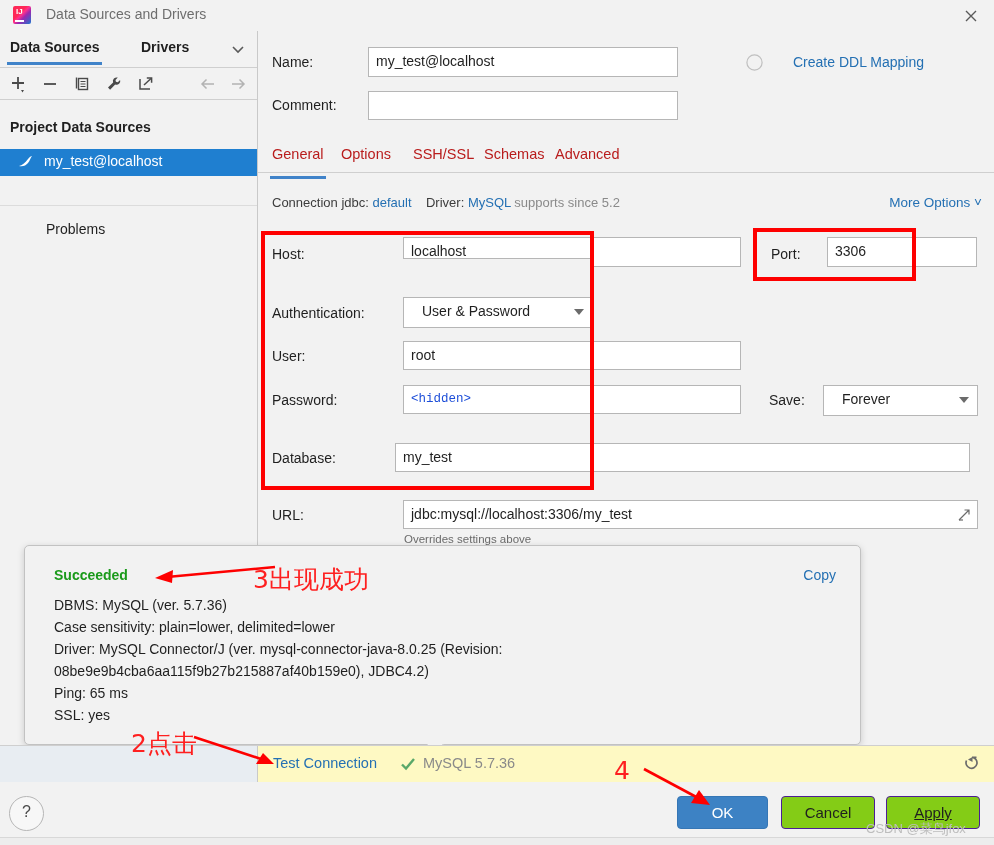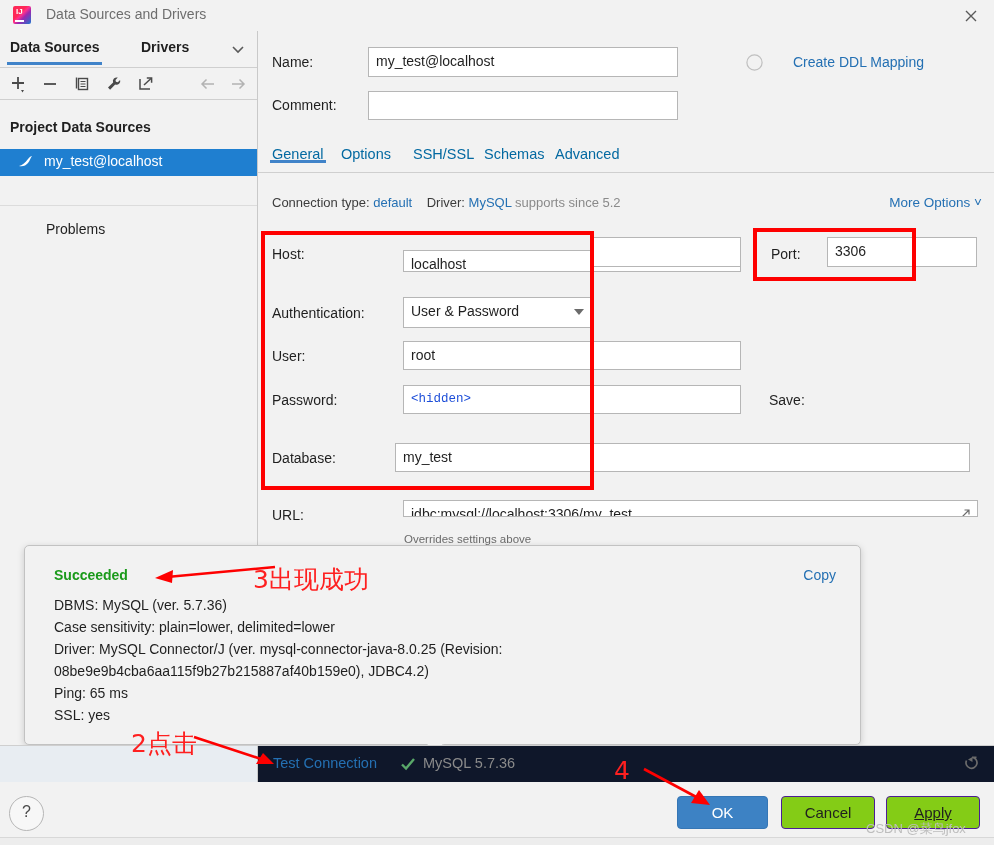"General" .tabs .tab { color: #0369a1 -> #b91c1c; padding-bottom: 1px -> 17px }
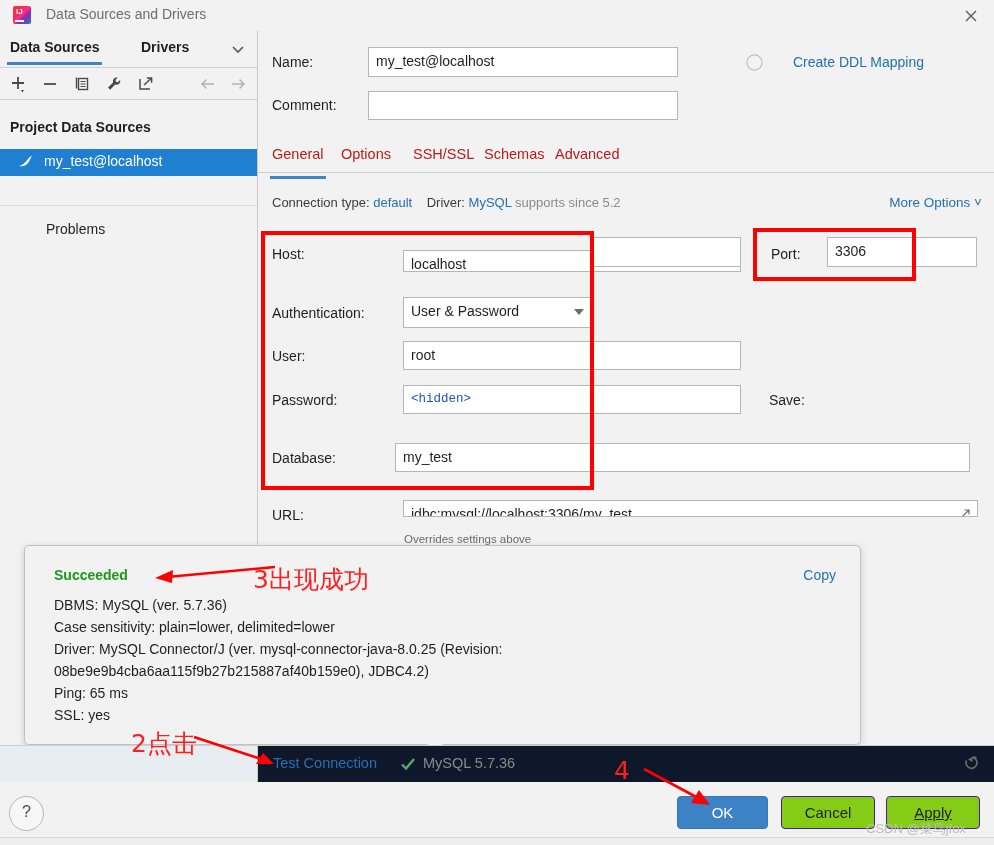"Connection type:" span { text: type -> jdbc }
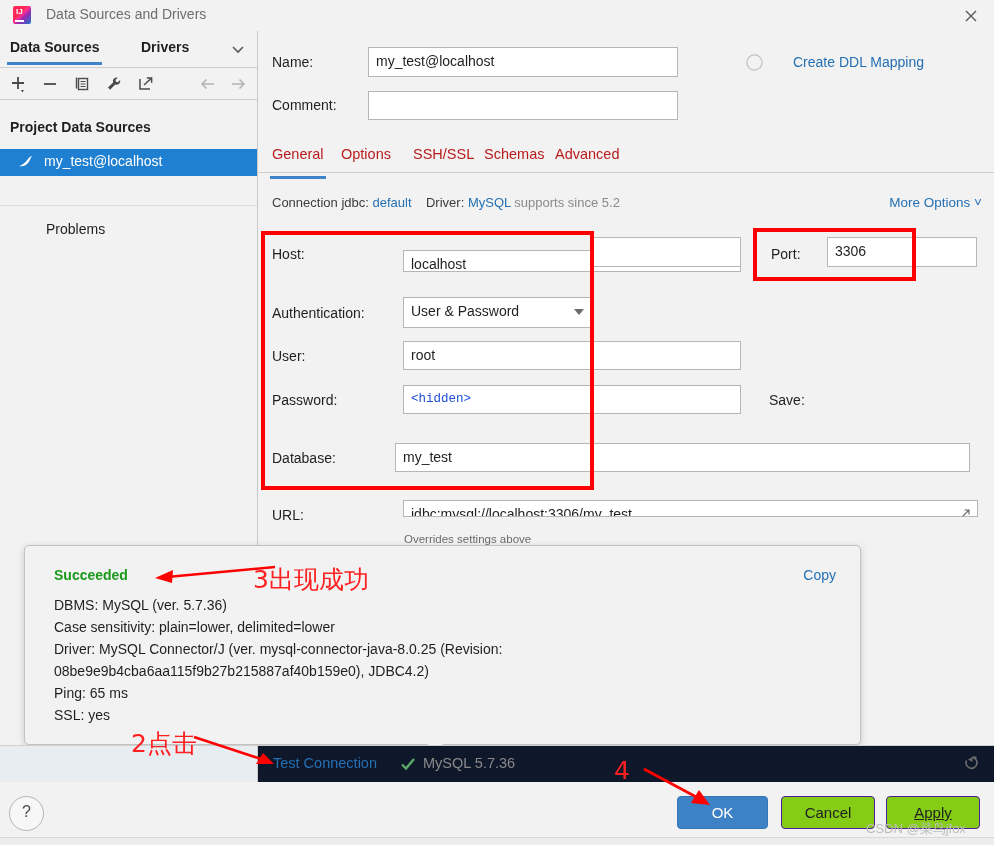"localhost" div.txtbox { top: 219px -> 206px }
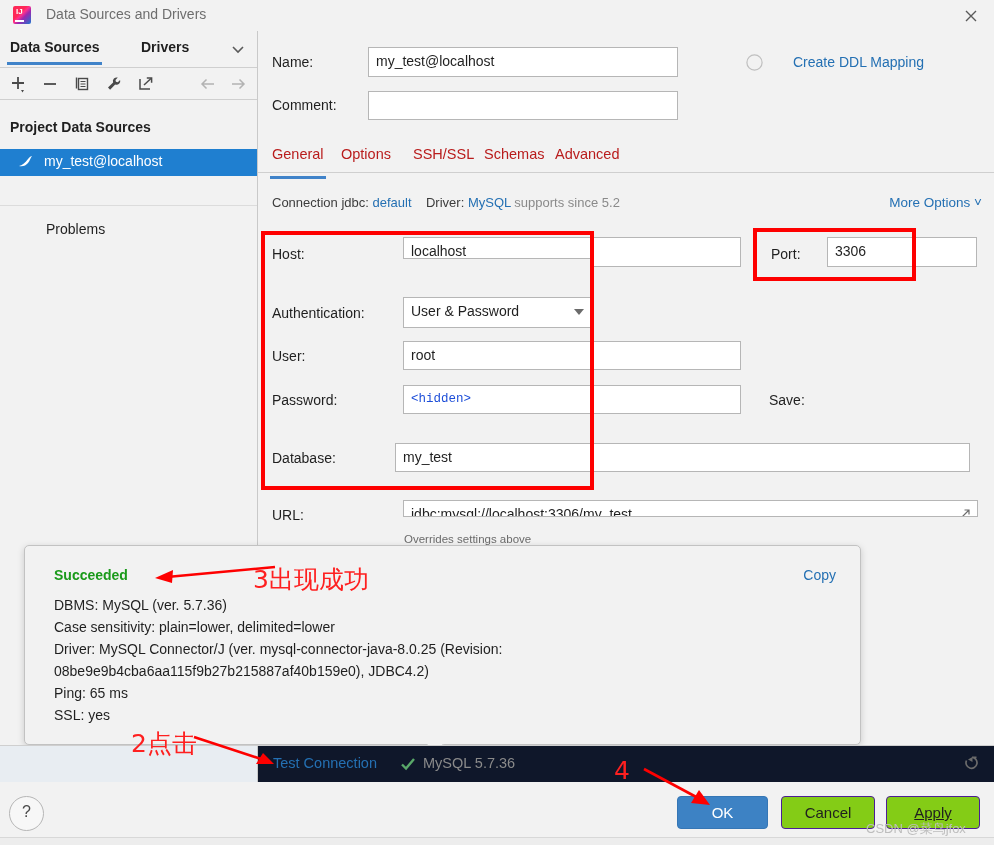"User & Password" .combo { padding: 3px 7px -> 3px 18px }
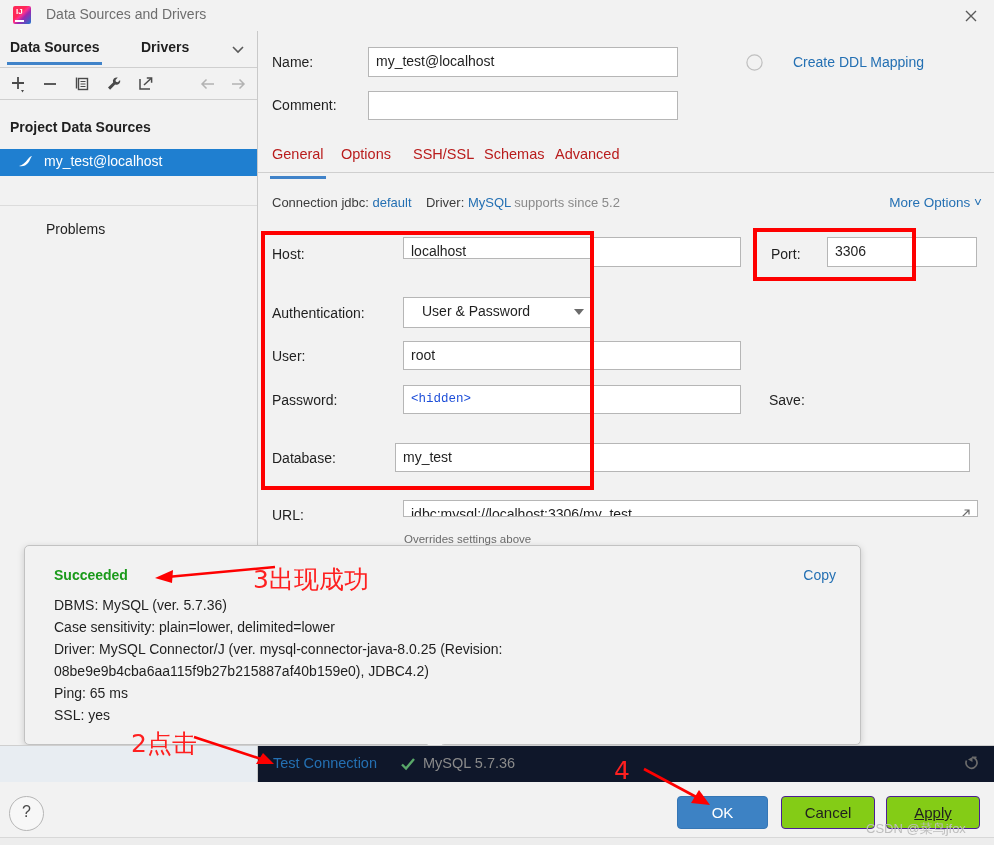"Forever" div.combo { html: none -> <div> <span>Forever</span> <span></span> </div> }
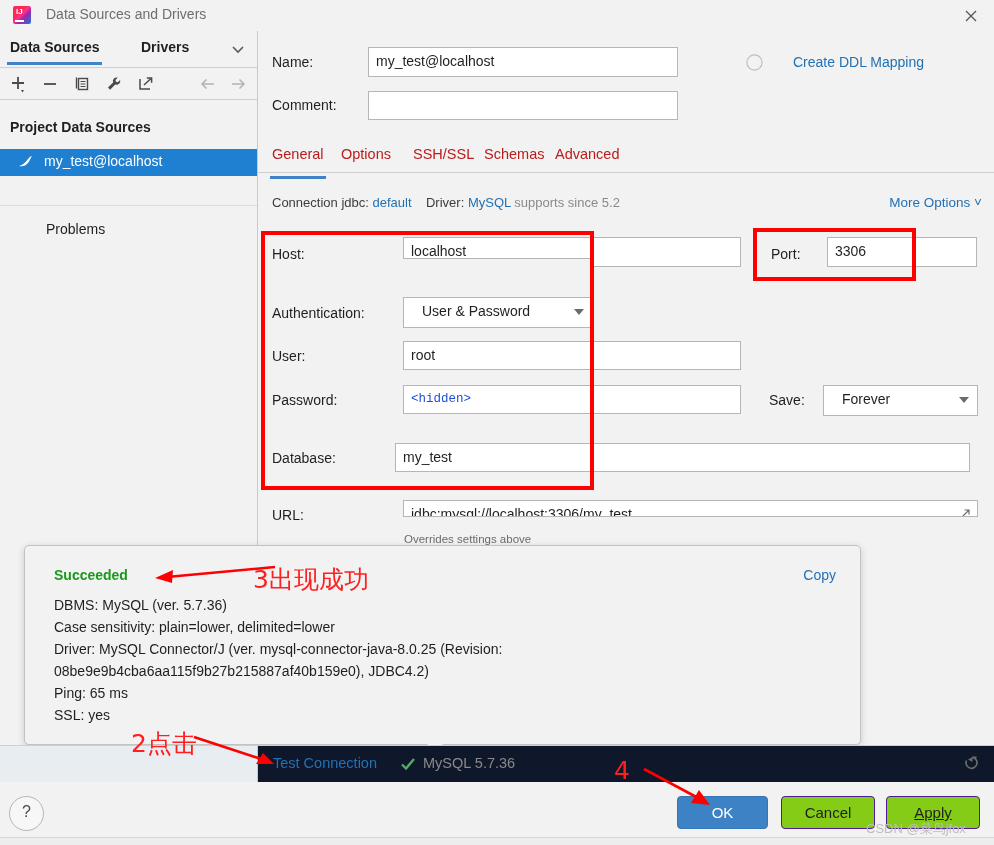"jdbc:mysql://localhost:3306/my_test" div.txtbox { height: 17px -> 29px }
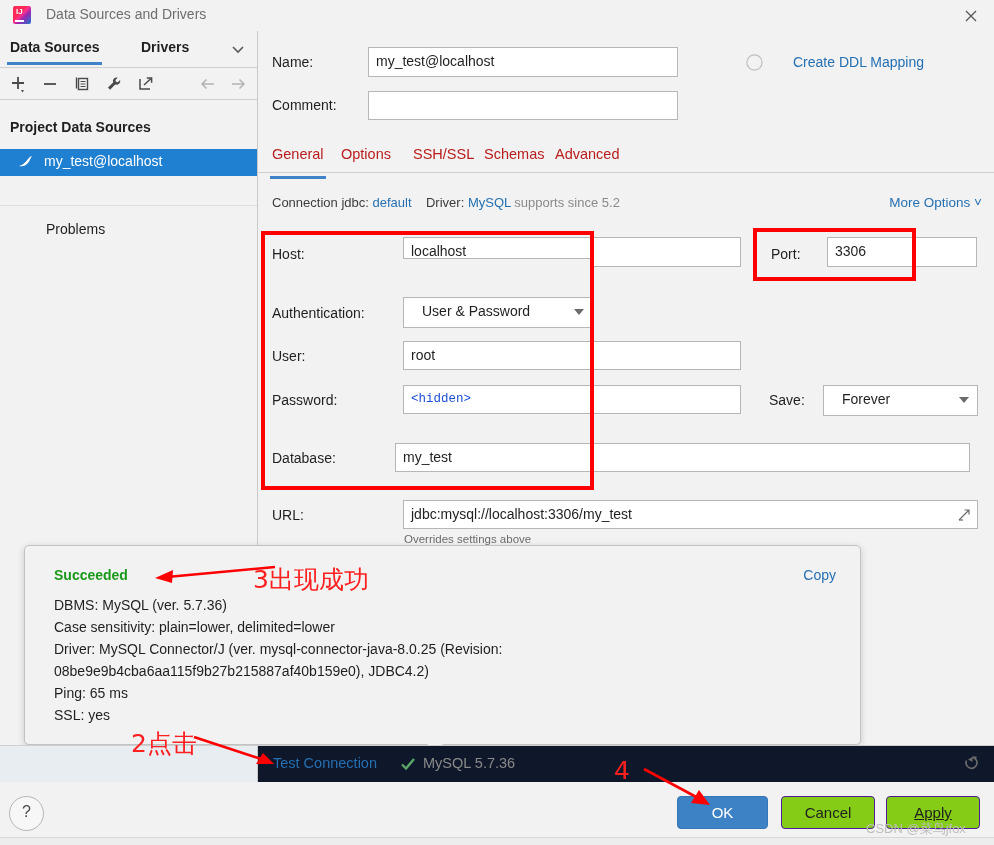"Test Connection" .status-strip { background: #0f172a -> #fef9c3 }
